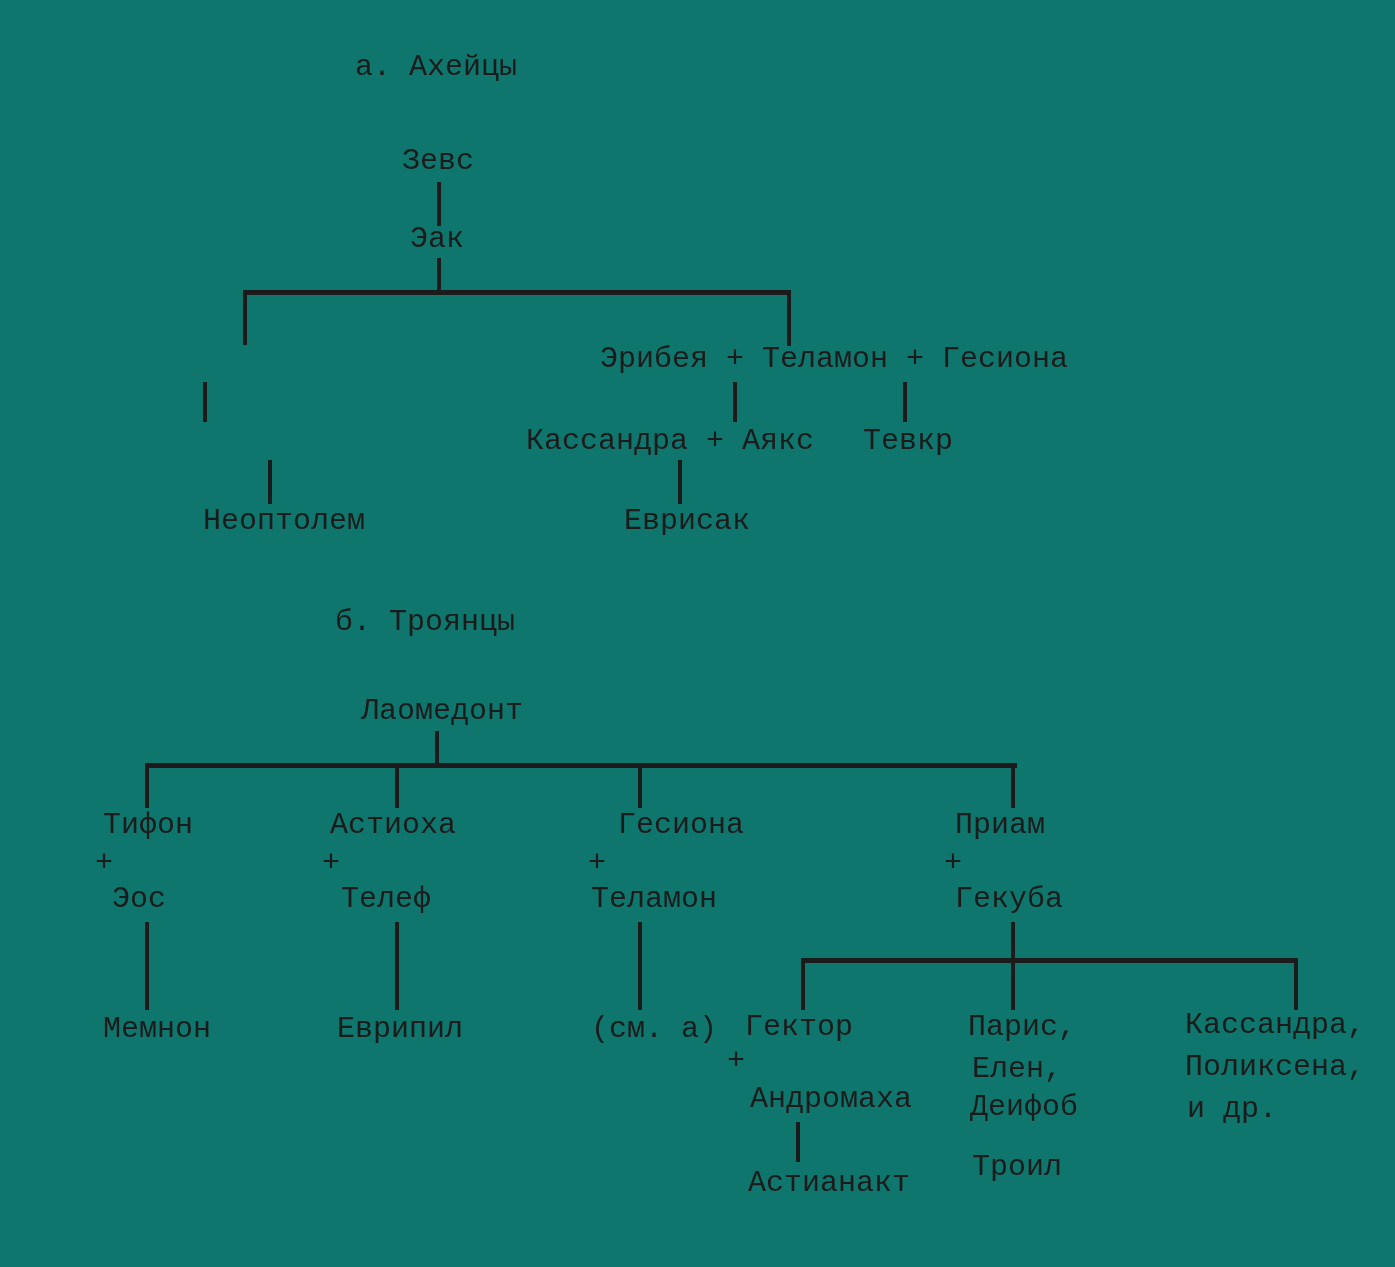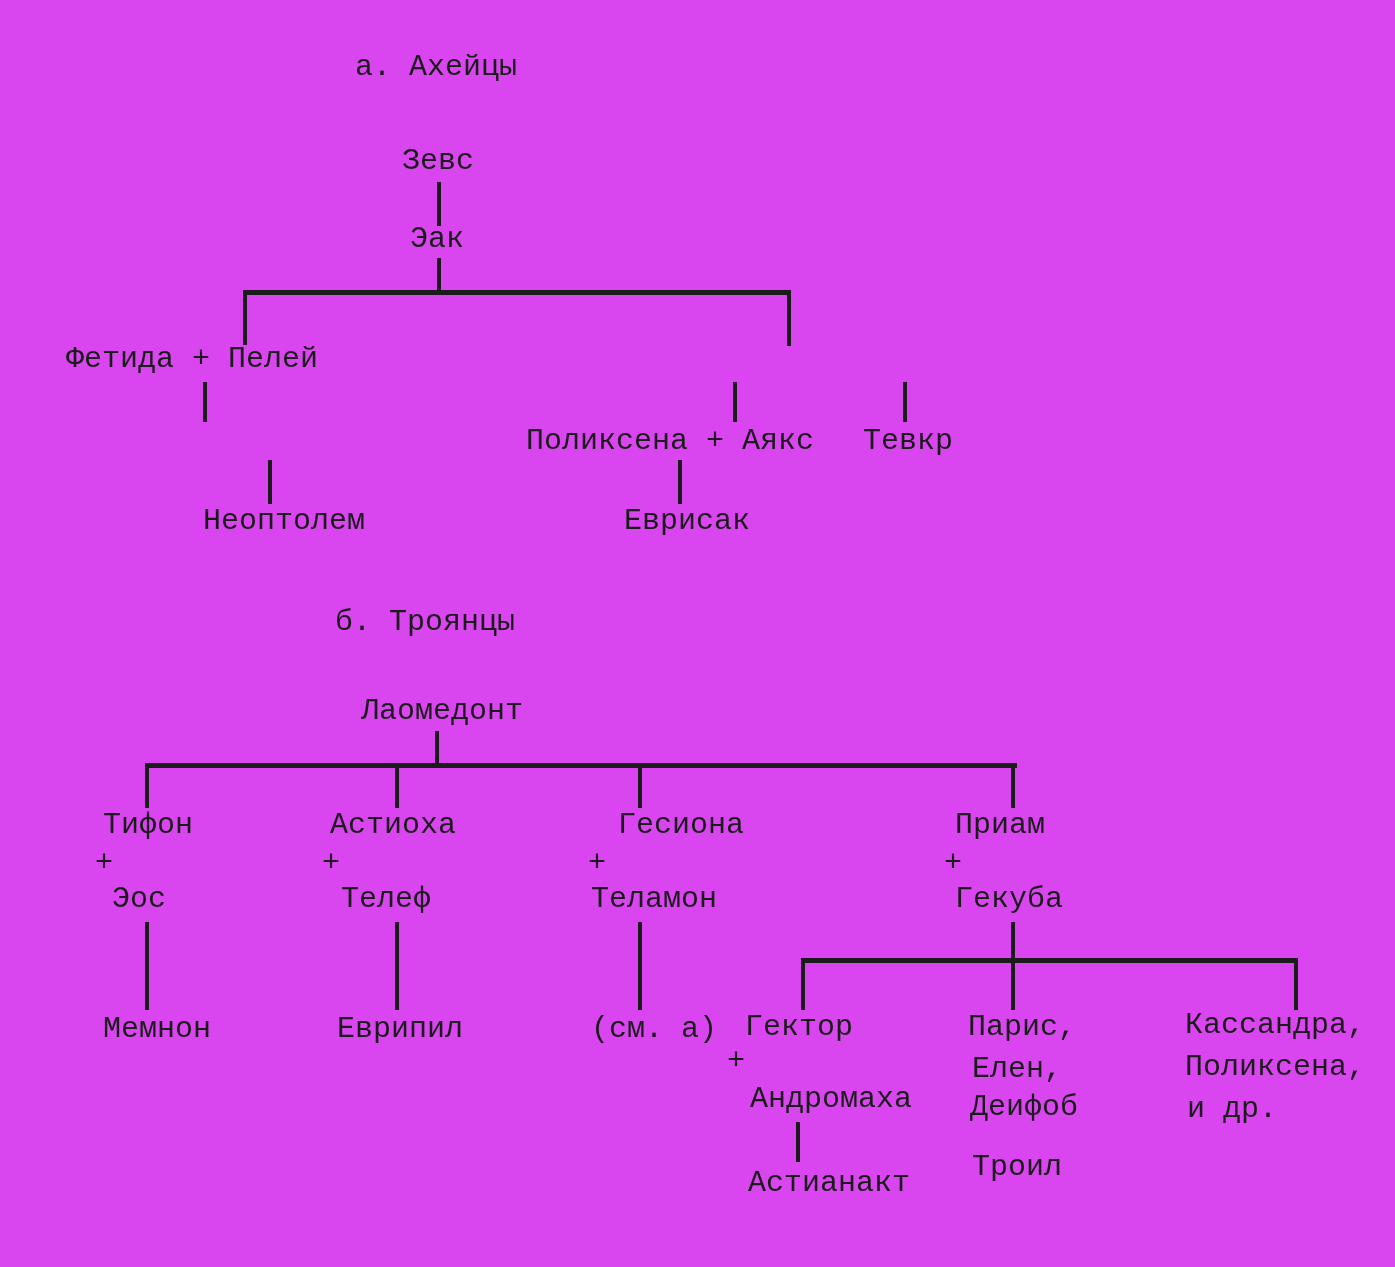"а. Ахейцы" #page { background: #d946ef -> #0f766e }
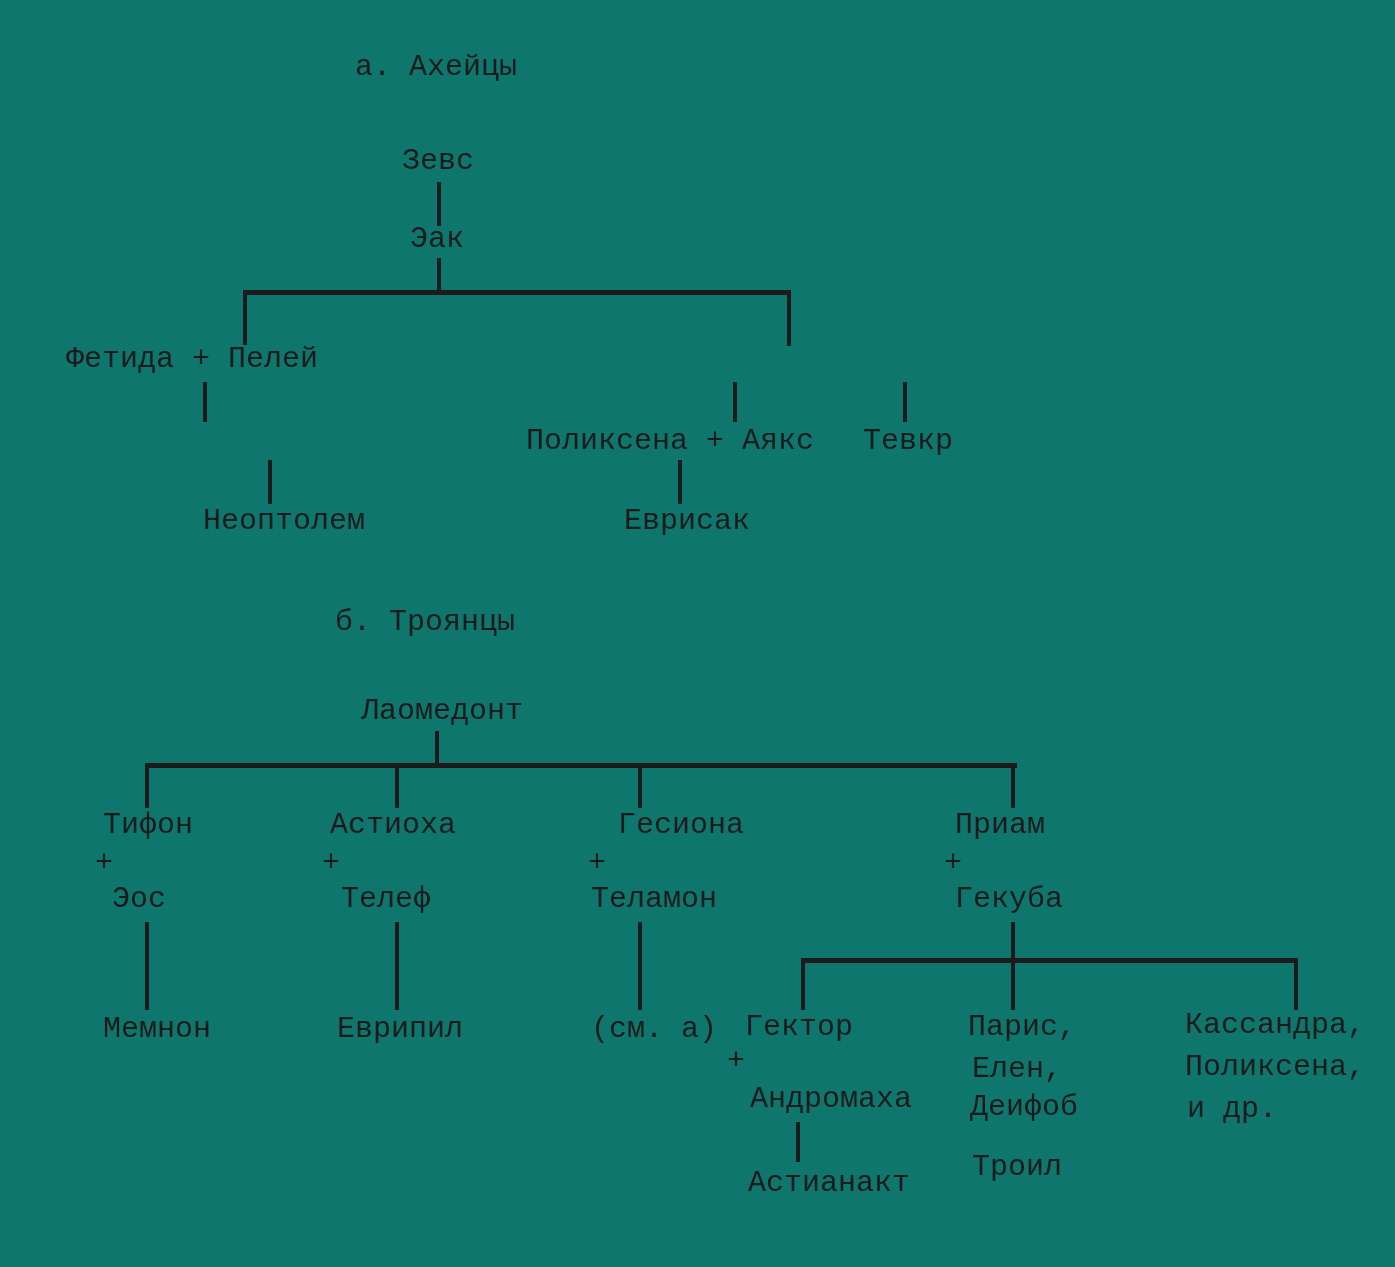"Фетида + Пелей" div.t { html: <div>Фетида + Пелей</div> -> none }
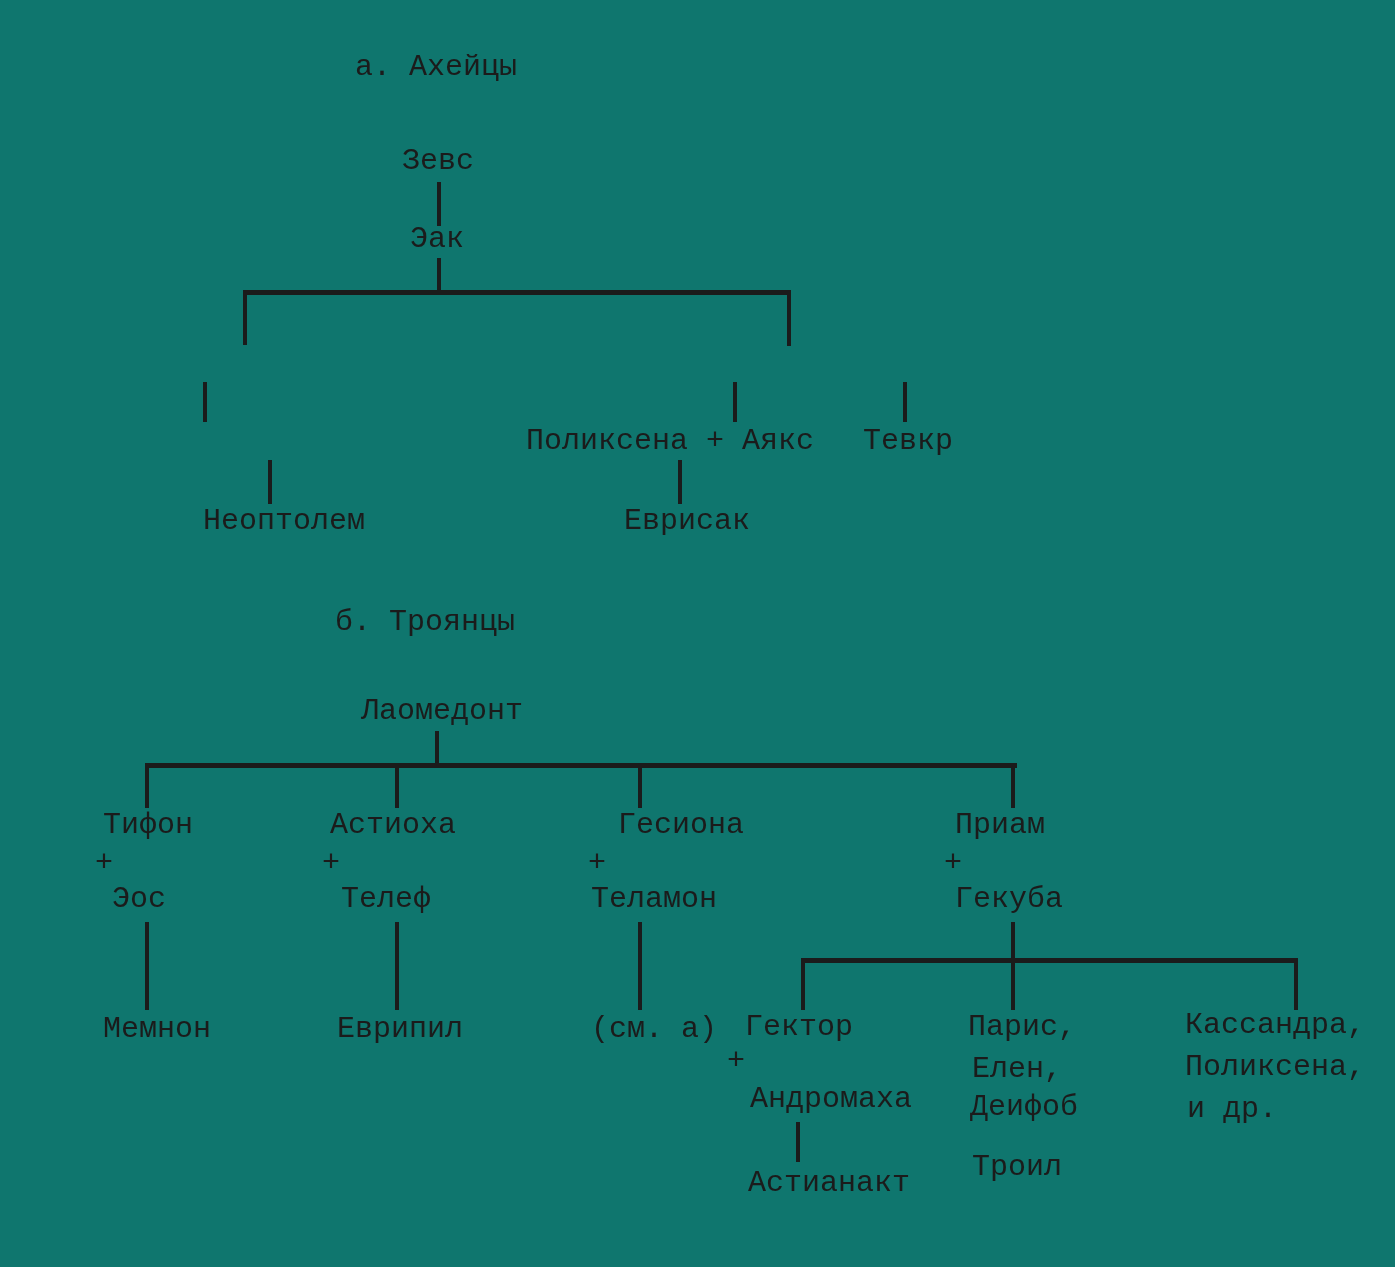"Эрибея + Теламон + Гесиона" div.t { html: none -> <div>Эрибея + Теламон + Гесиона</div> }
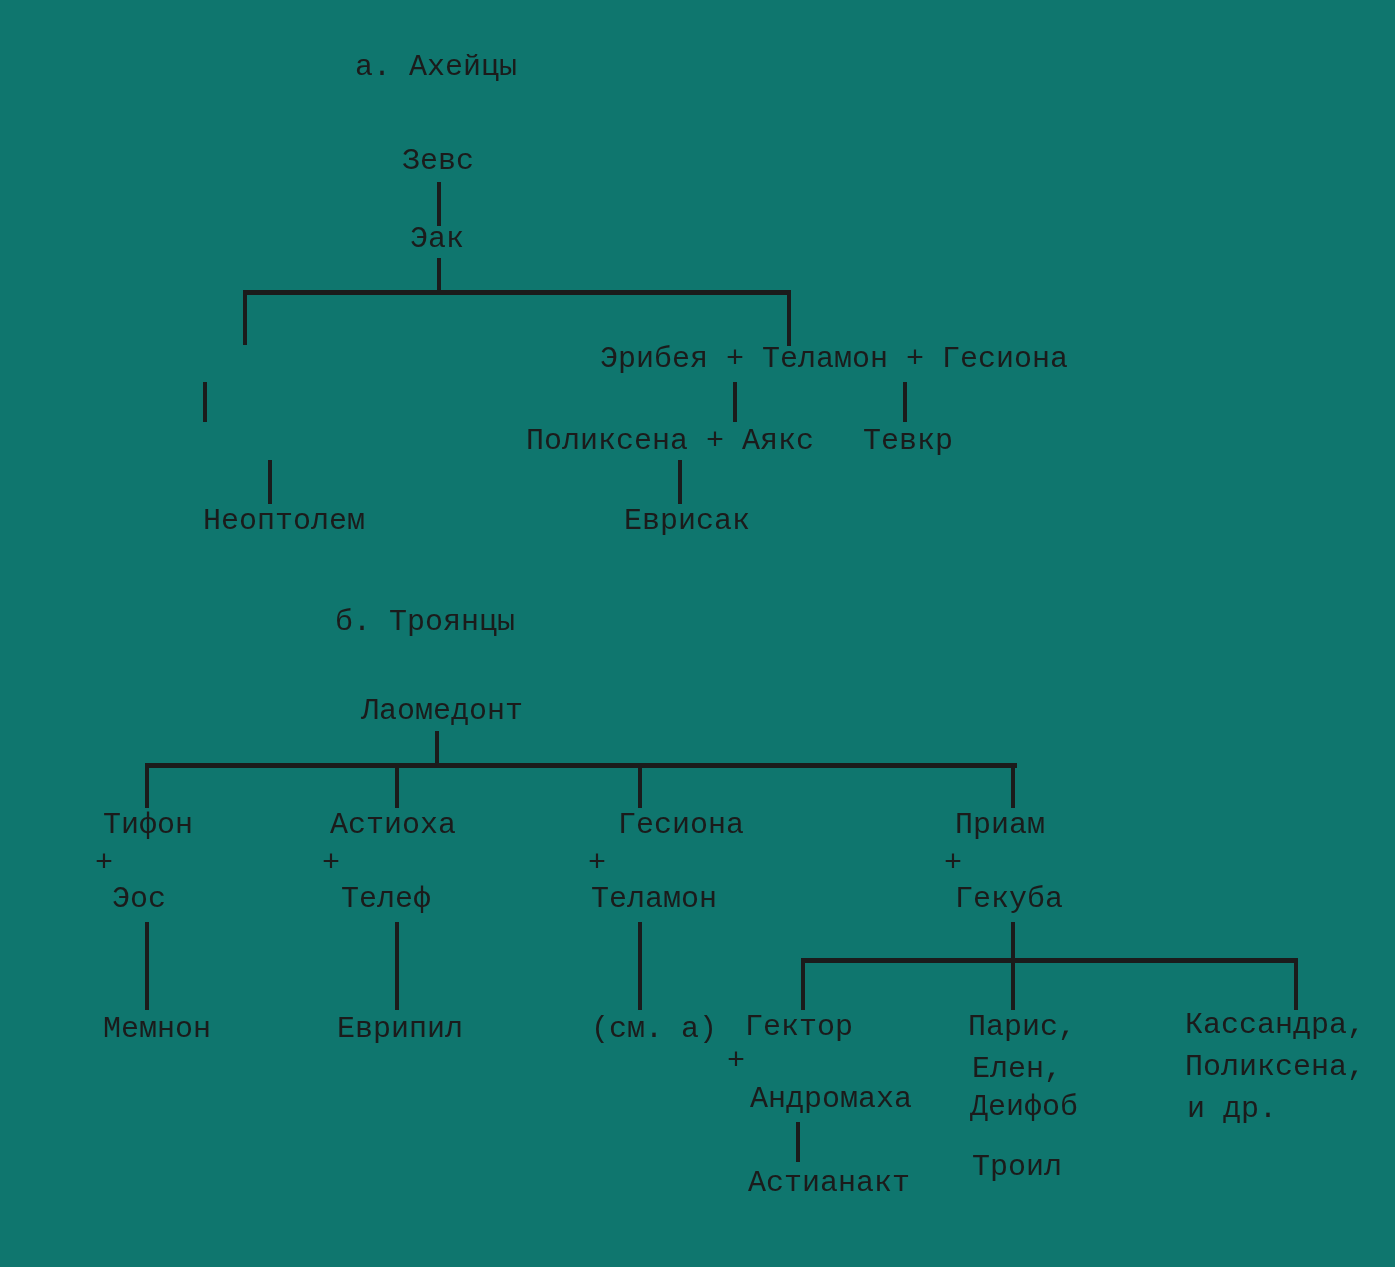"Поликсена + Аякс" div.t { text: Поликсена -> Кассандра }
